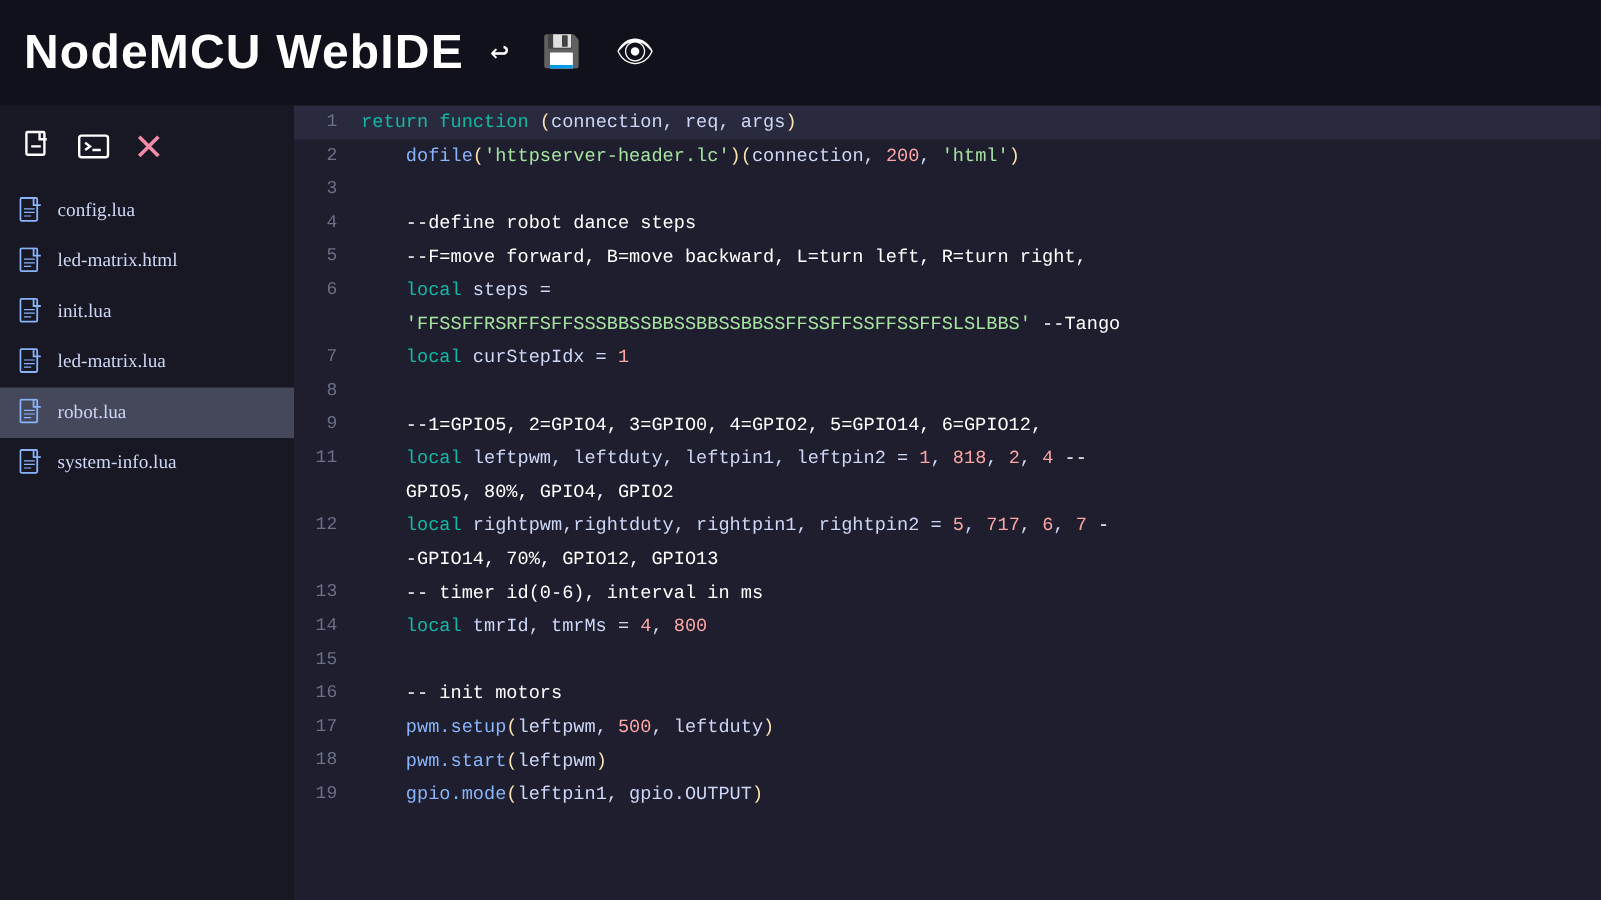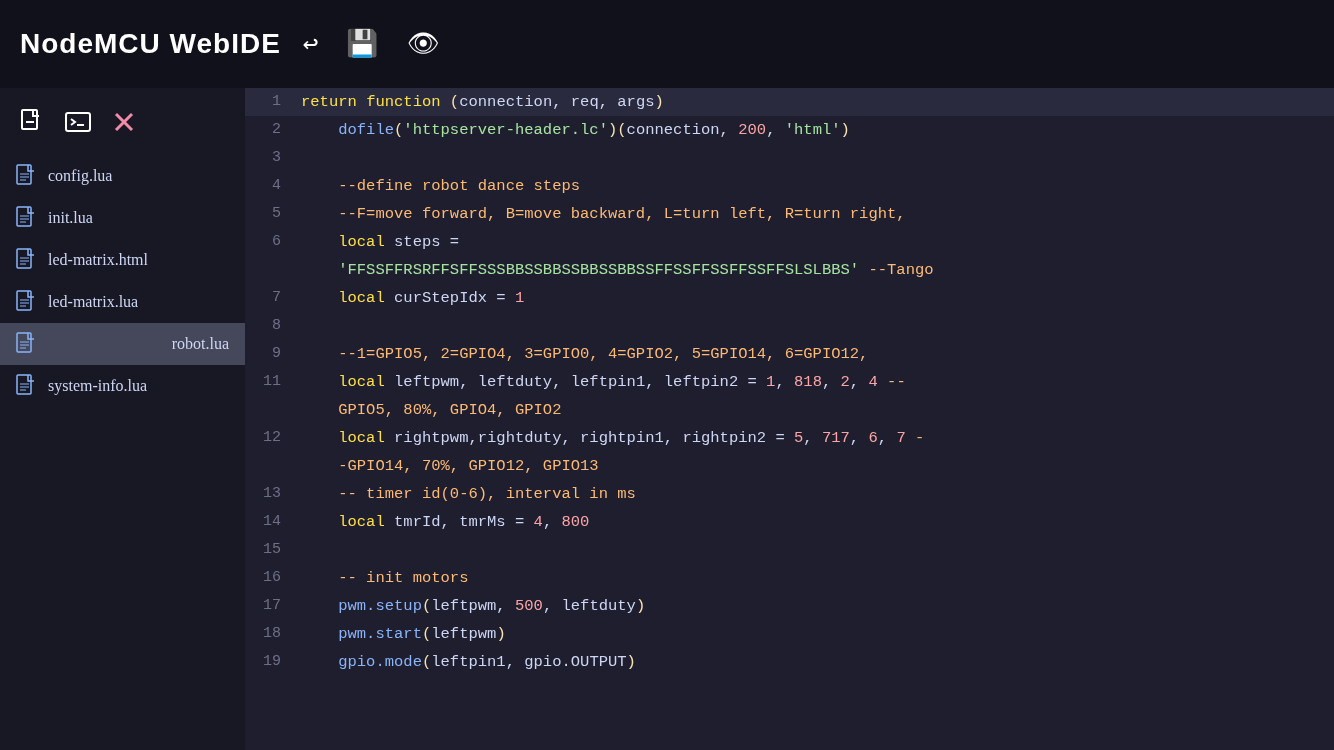"NodeMCU WebIDE" #header-title { font-size: 28px -> 40px }
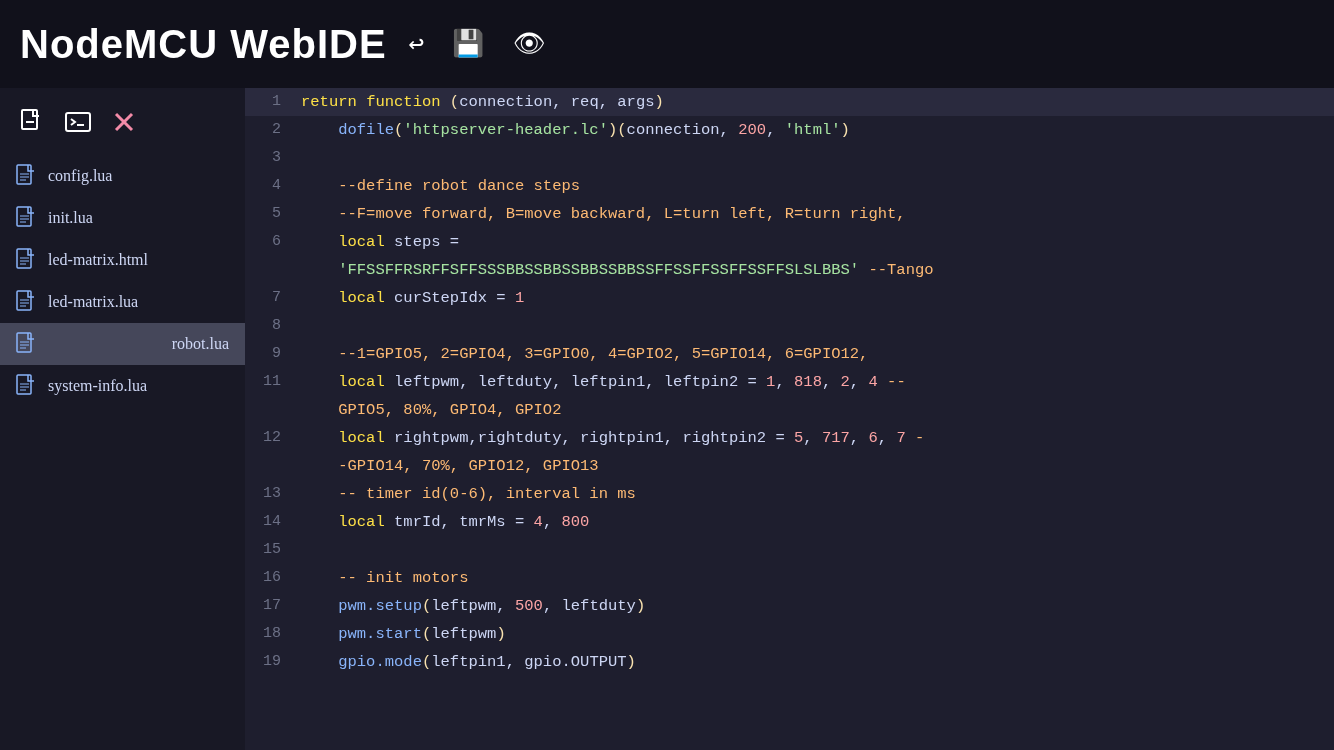"return" .kw { color: #fde047 -> #14b8a6 }
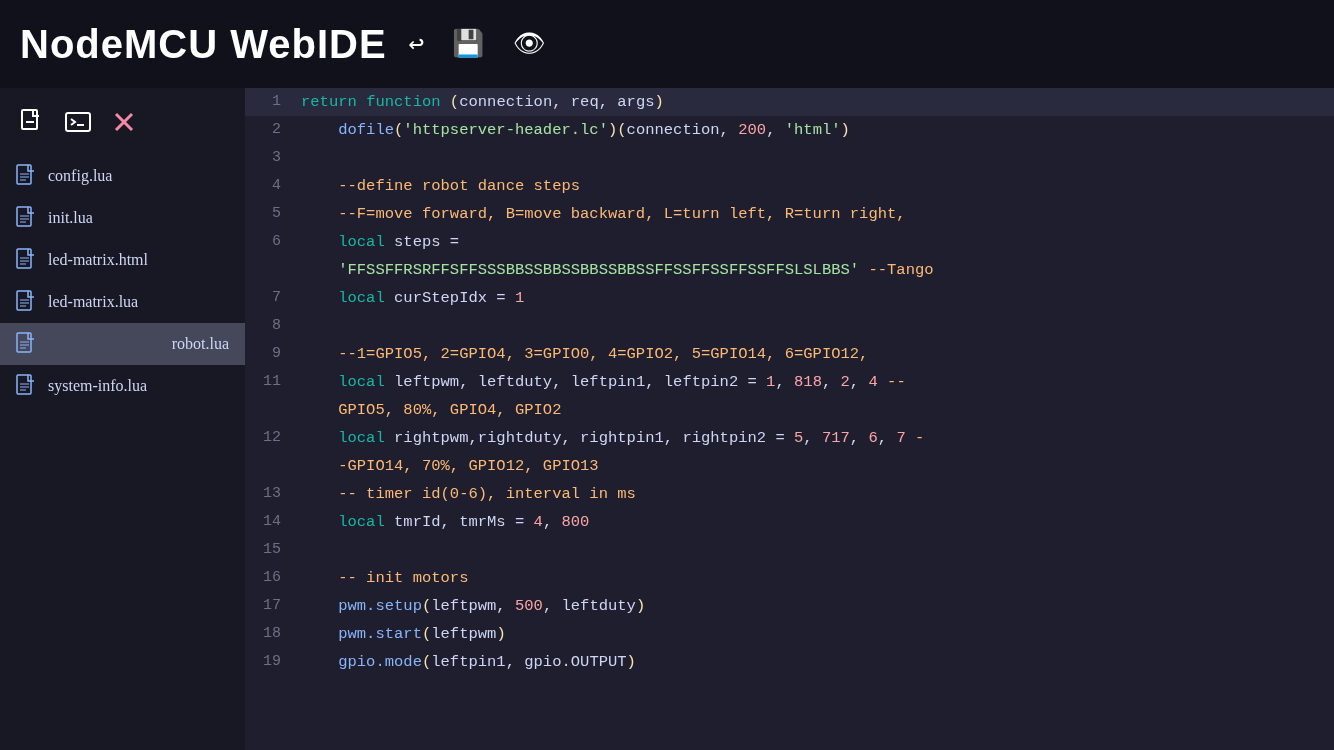"--define robot dance steps" .cmt { color: #fdba74 -> #ffffff }
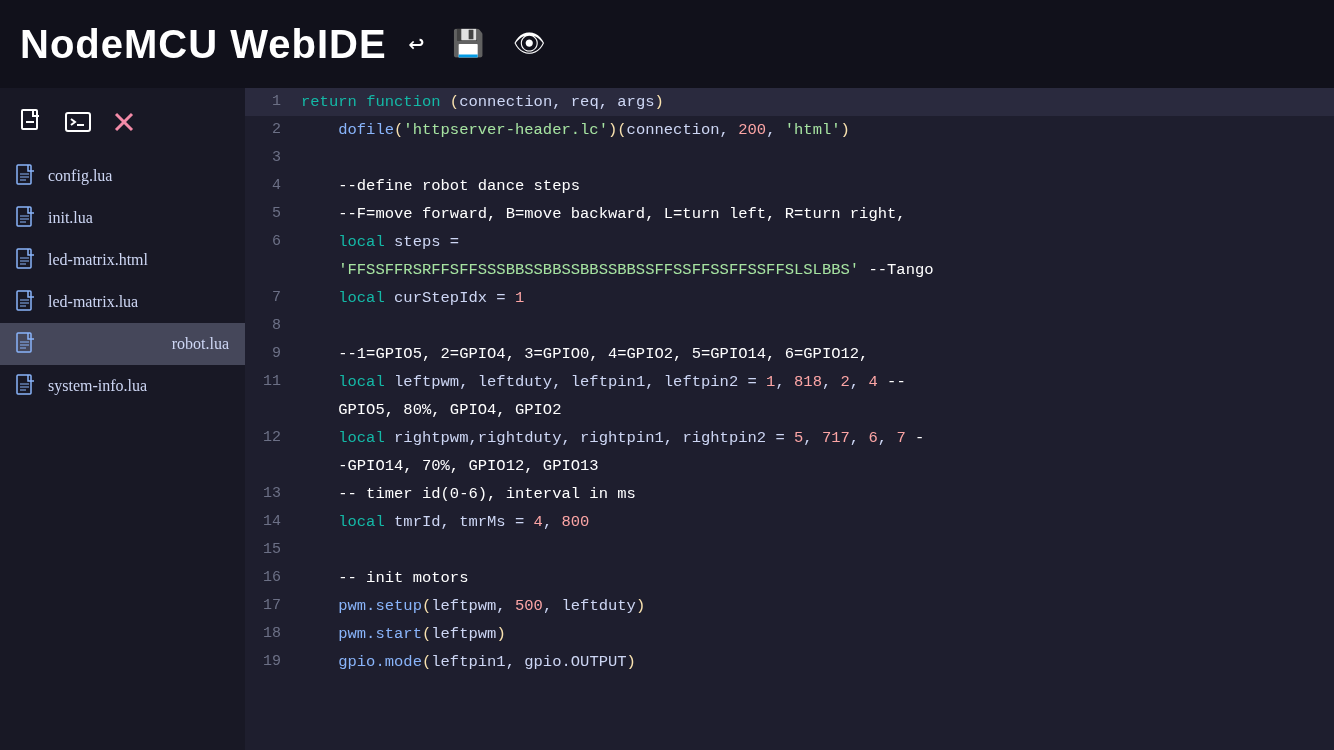"init.lua" div.file-item { order: before "led-matrix.html" -> after "led-matrix.html" }
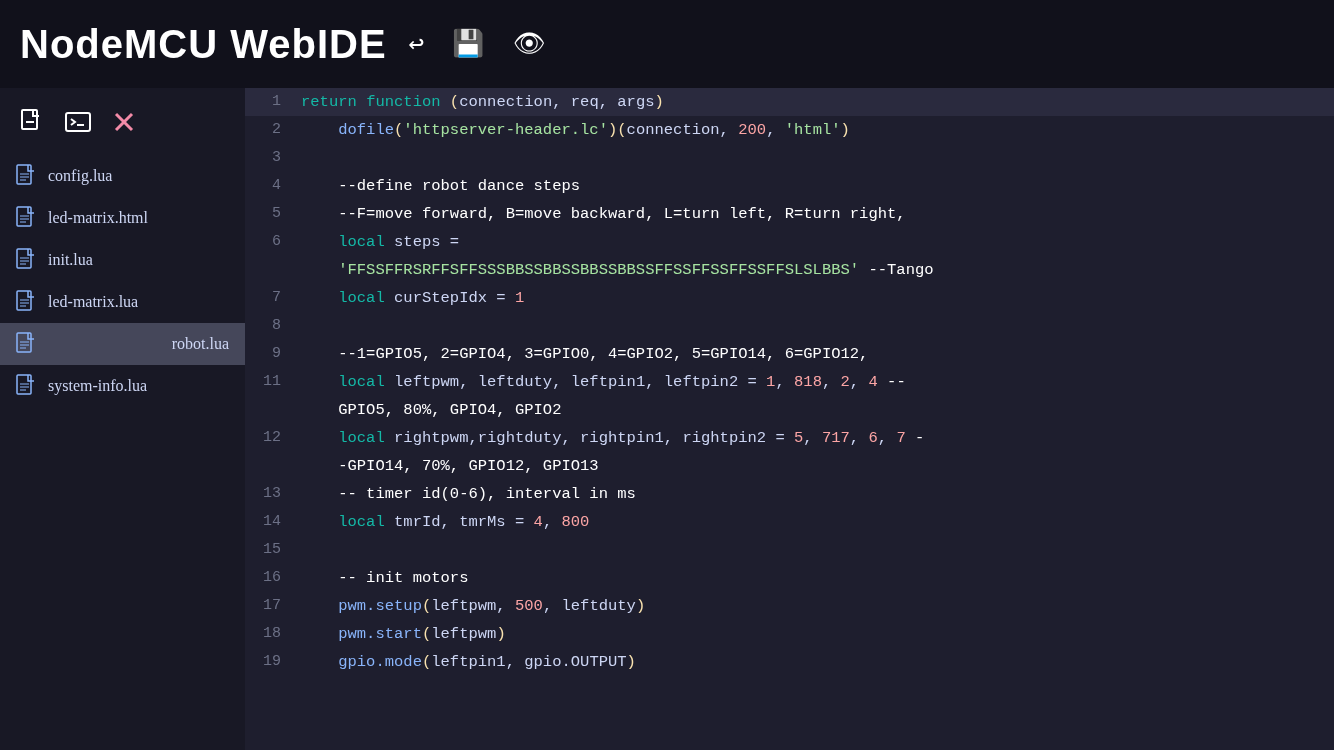"robot.lua" .file-item.active { justify-content: space-between -> none }
